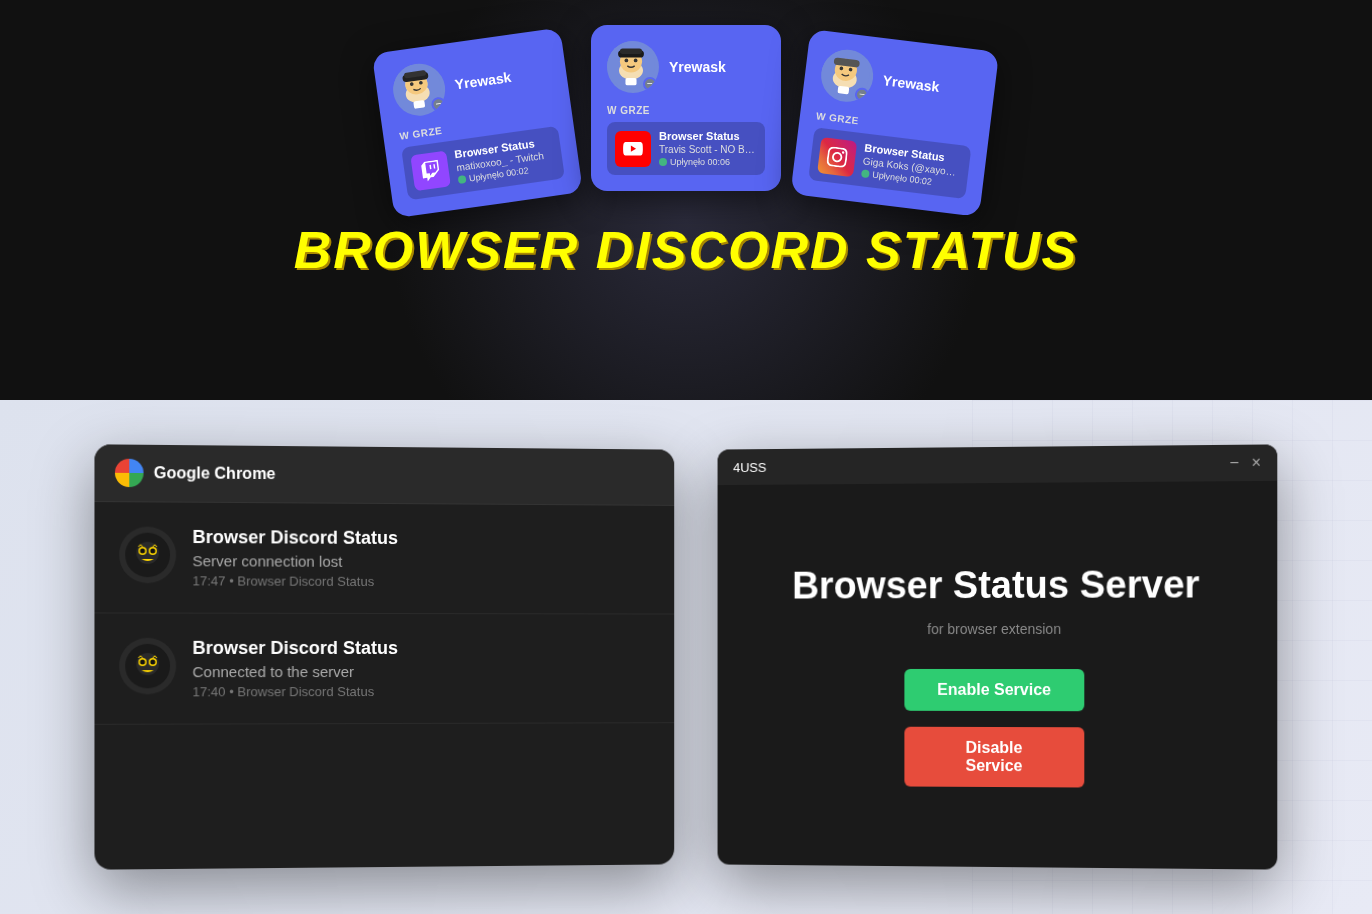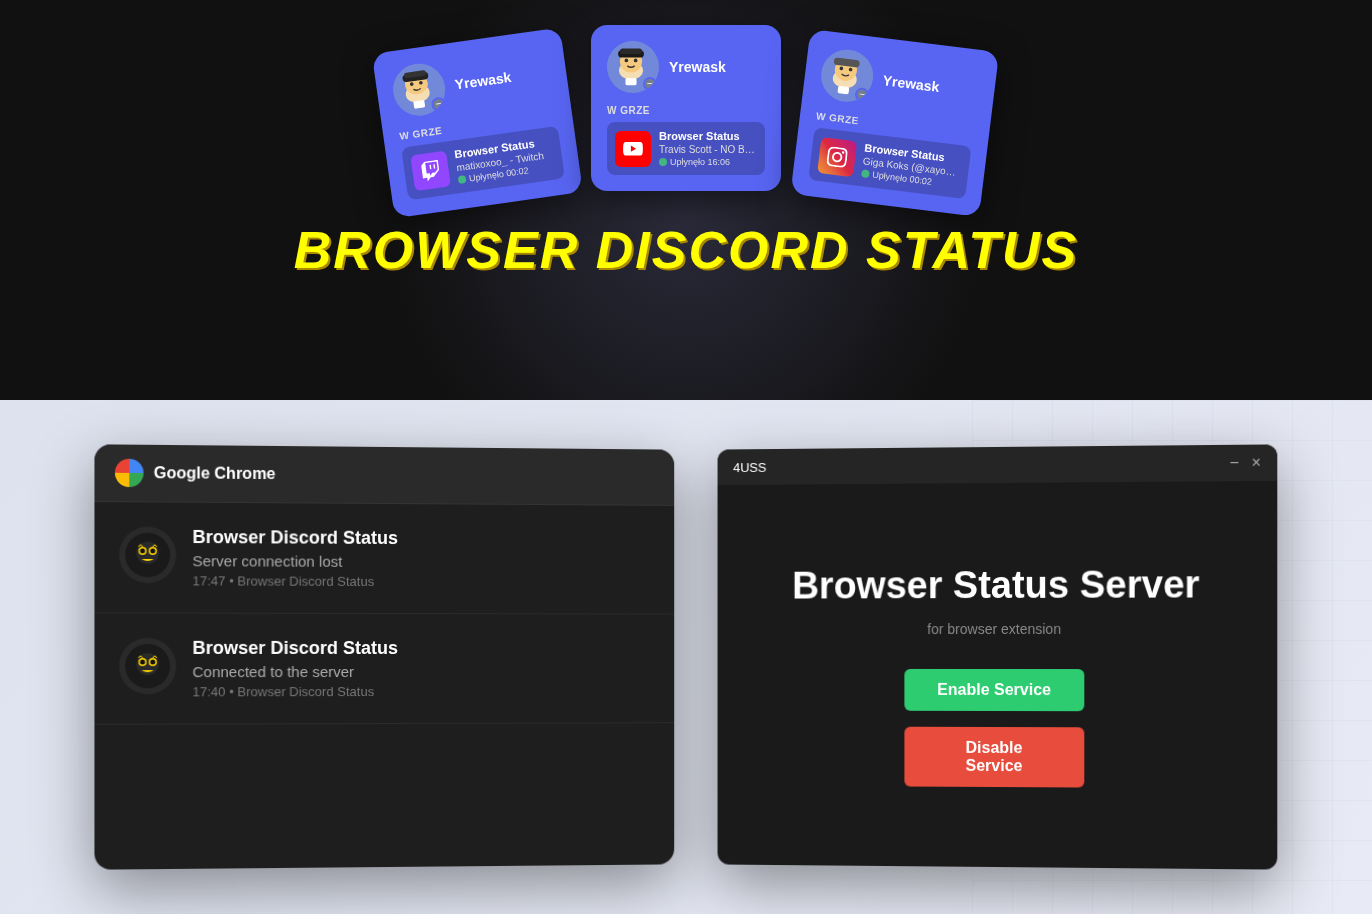"Upłynęło 16:06" span { text: 16:06 -> 00:06 }
